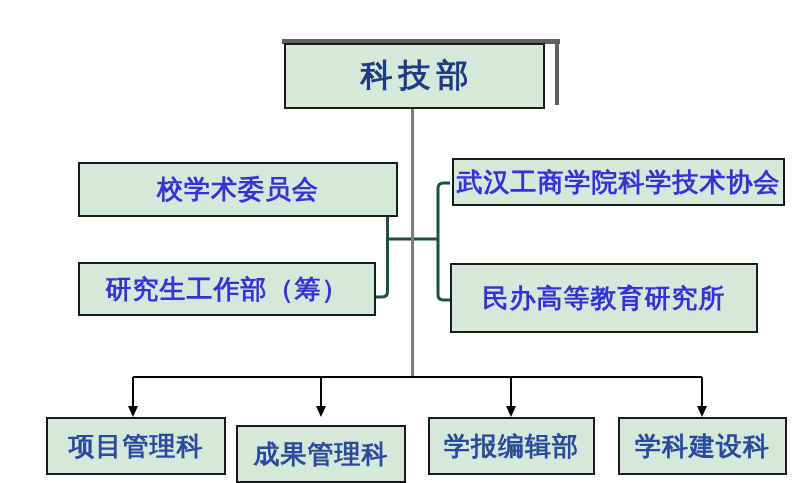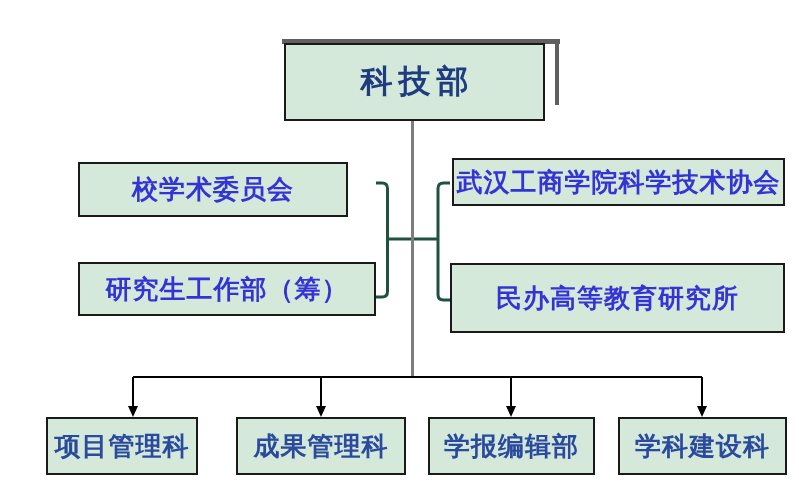"科技部" .node-root { height: 78px -> 66px }
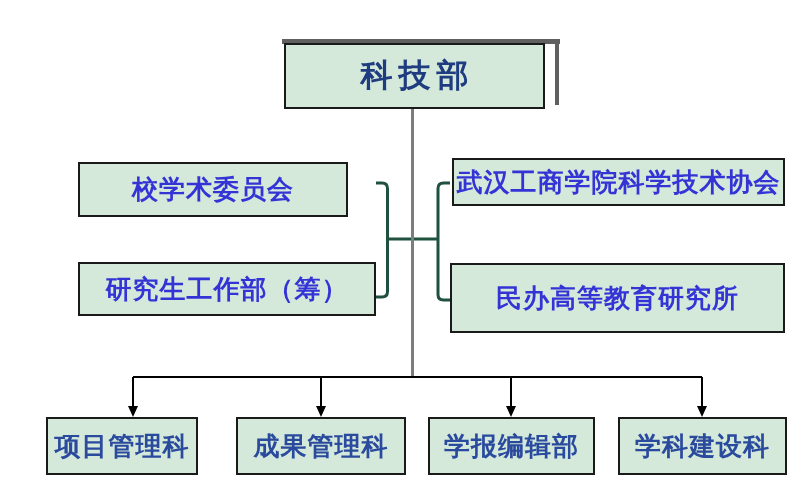"校学术委员会" .node-left-a { width: 270px -> 320px }
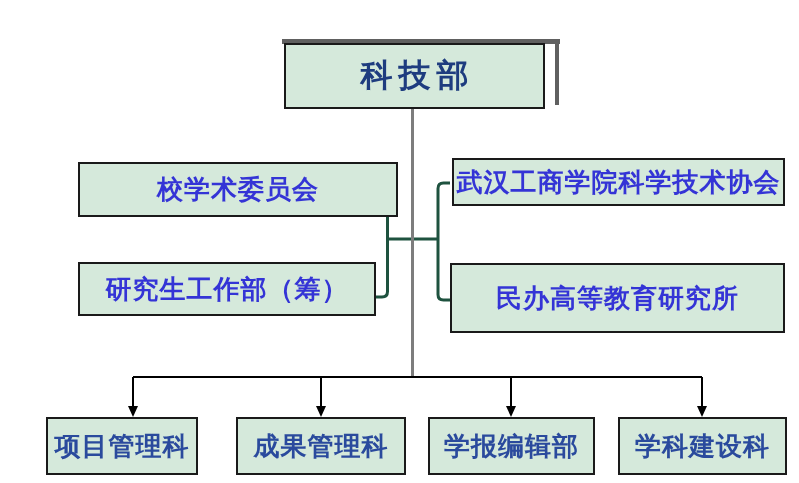"民办高等教育研究所" .node-right-b { width: 335px -> 308px }
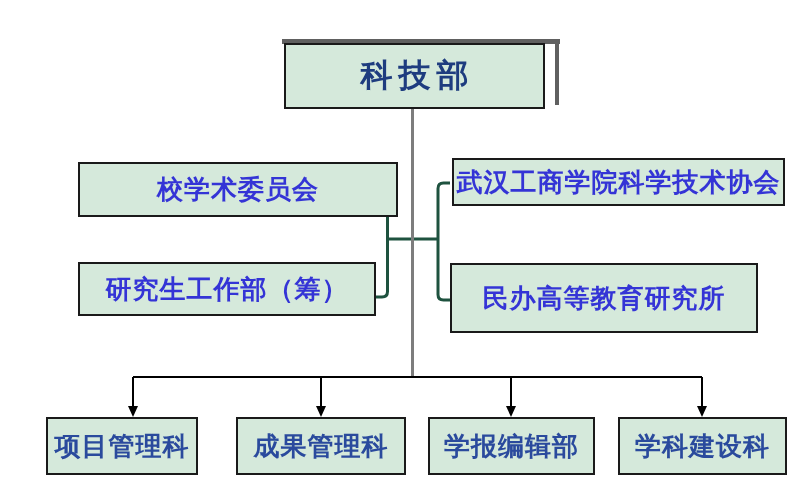"项目管理科" .node-b1 { width: 152px -> 180px }
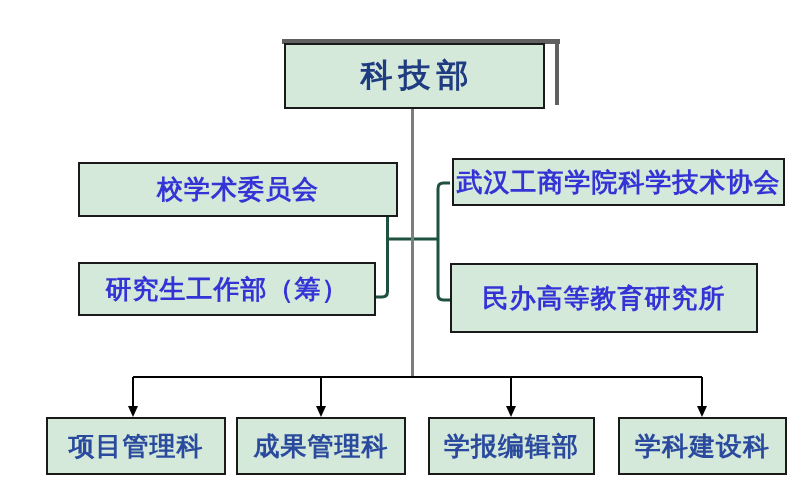"成果管理科" .node-b2 { margin-top: none -> 8px }
